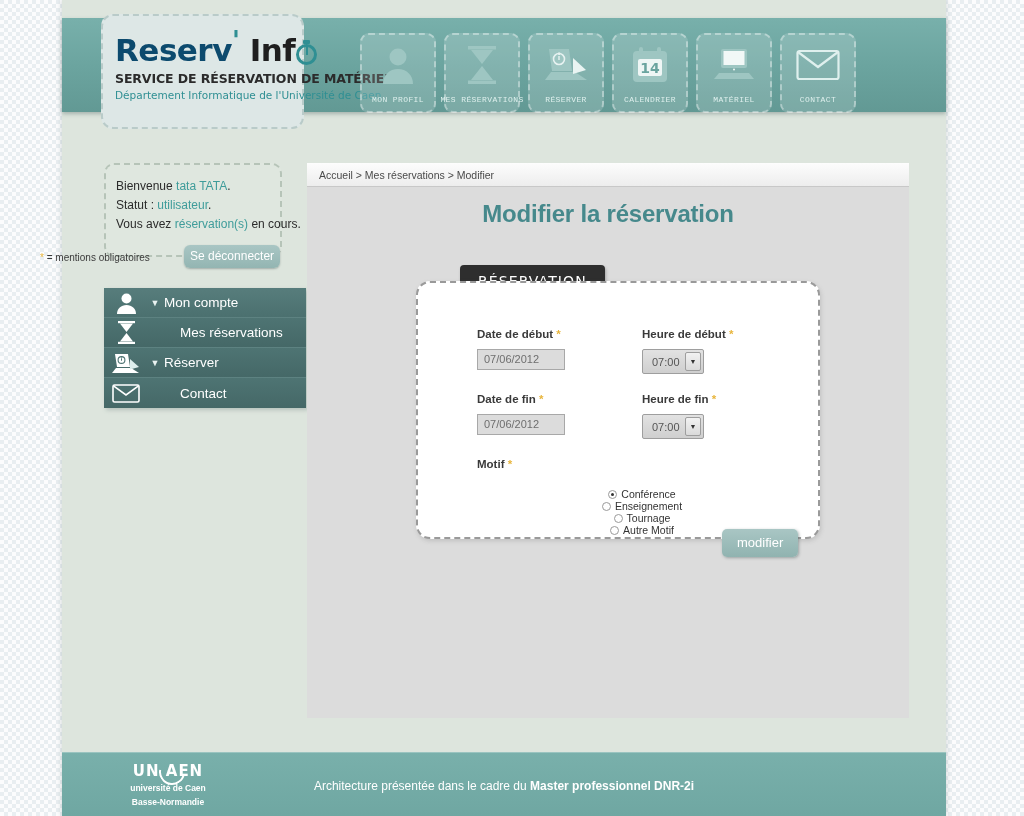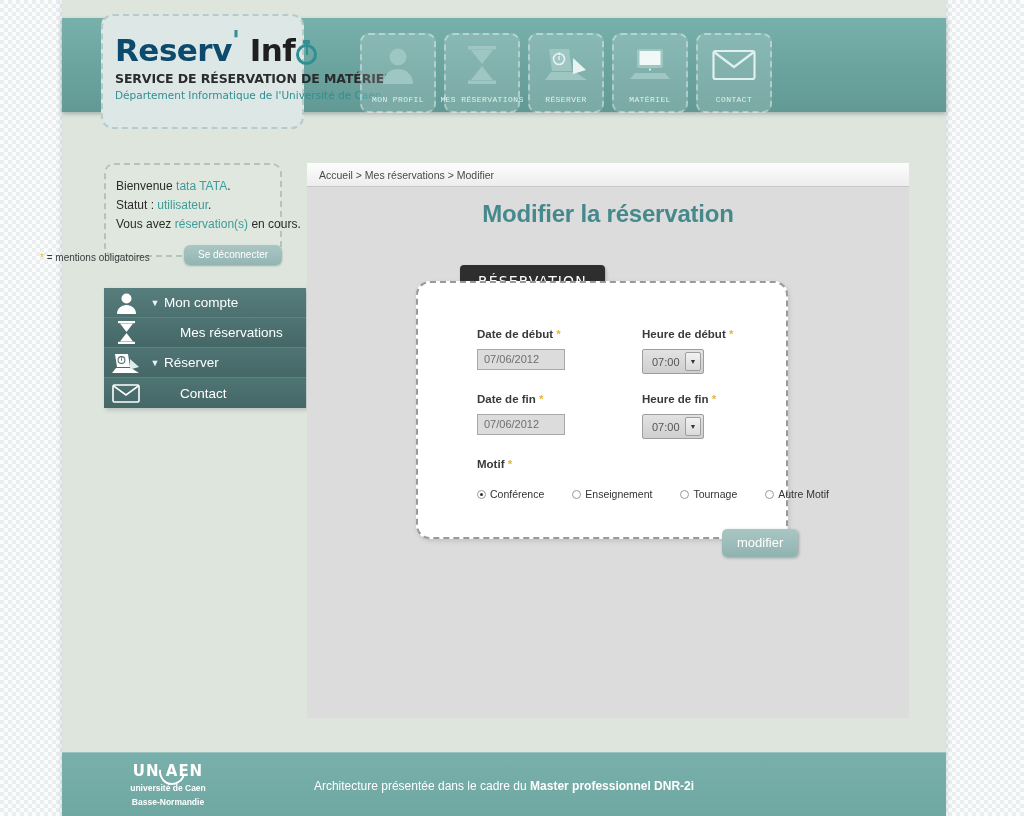"14" div.nav-btn { html: none -> <div> <span> <svg> <rect></rect> <rect></rect> <rect></rect> <rect></rect> <text>14</text> </svg> </span> <span>Calendrier</span> </div> }
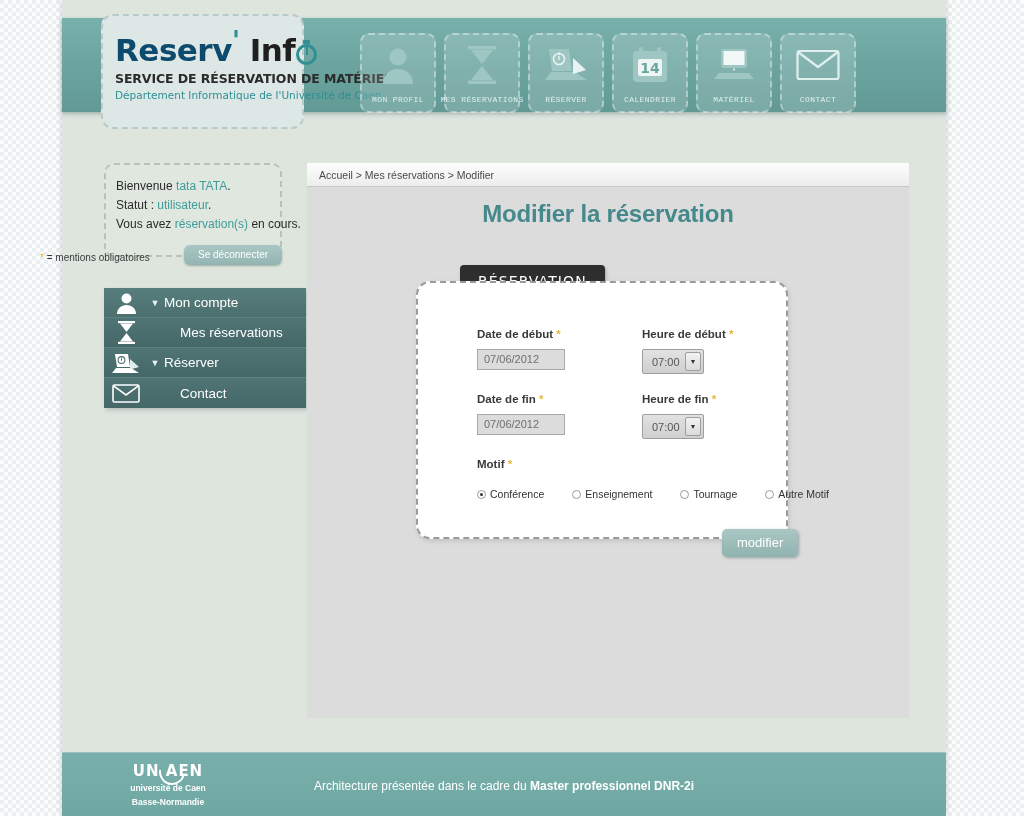"Se déconnecter" #logout-btn { font-size: 10px -> 12px; padding: 4px 14px 5px -> 4px 6px 5px }
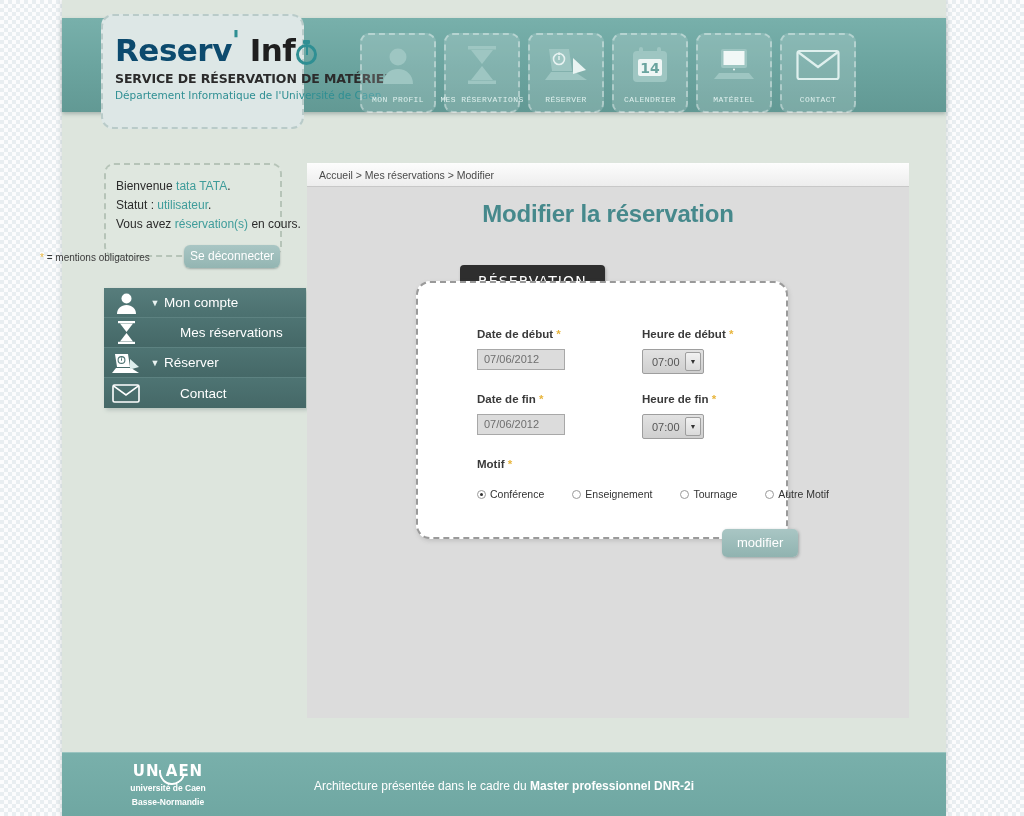"Date de début *" #form-card { width: 372px -> 404px }
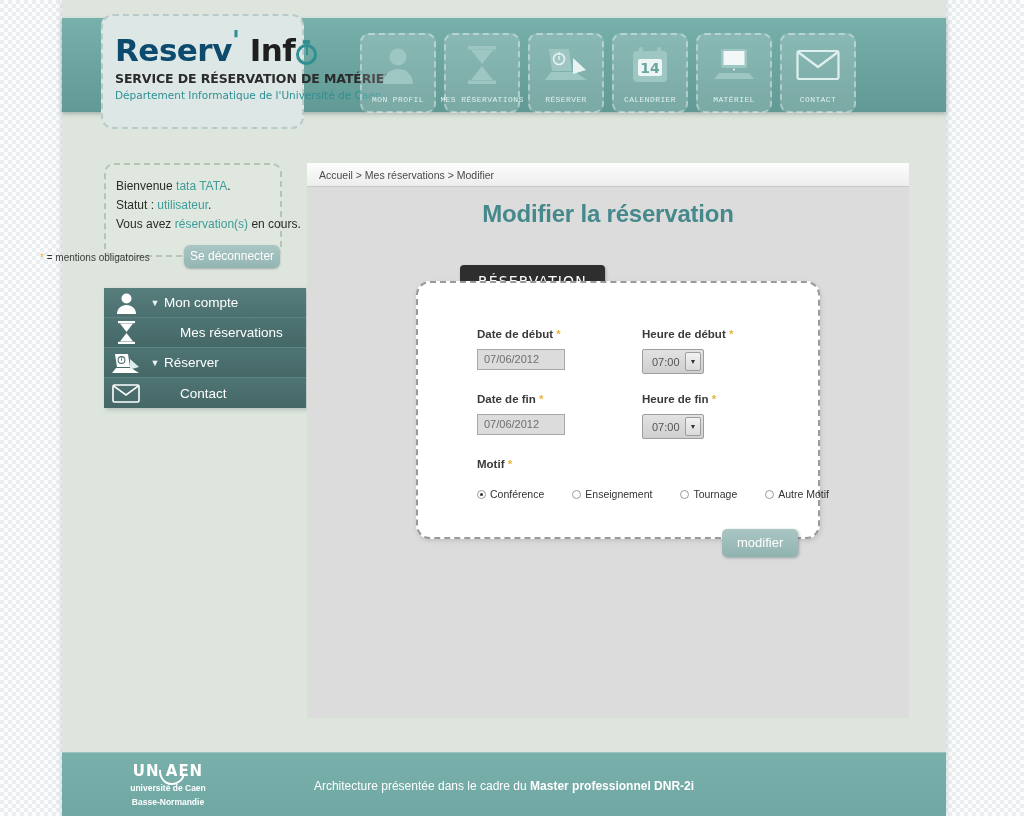"Conférence" .radio-row { flex-direction: none -> column; gap: 28px -> 0 }
